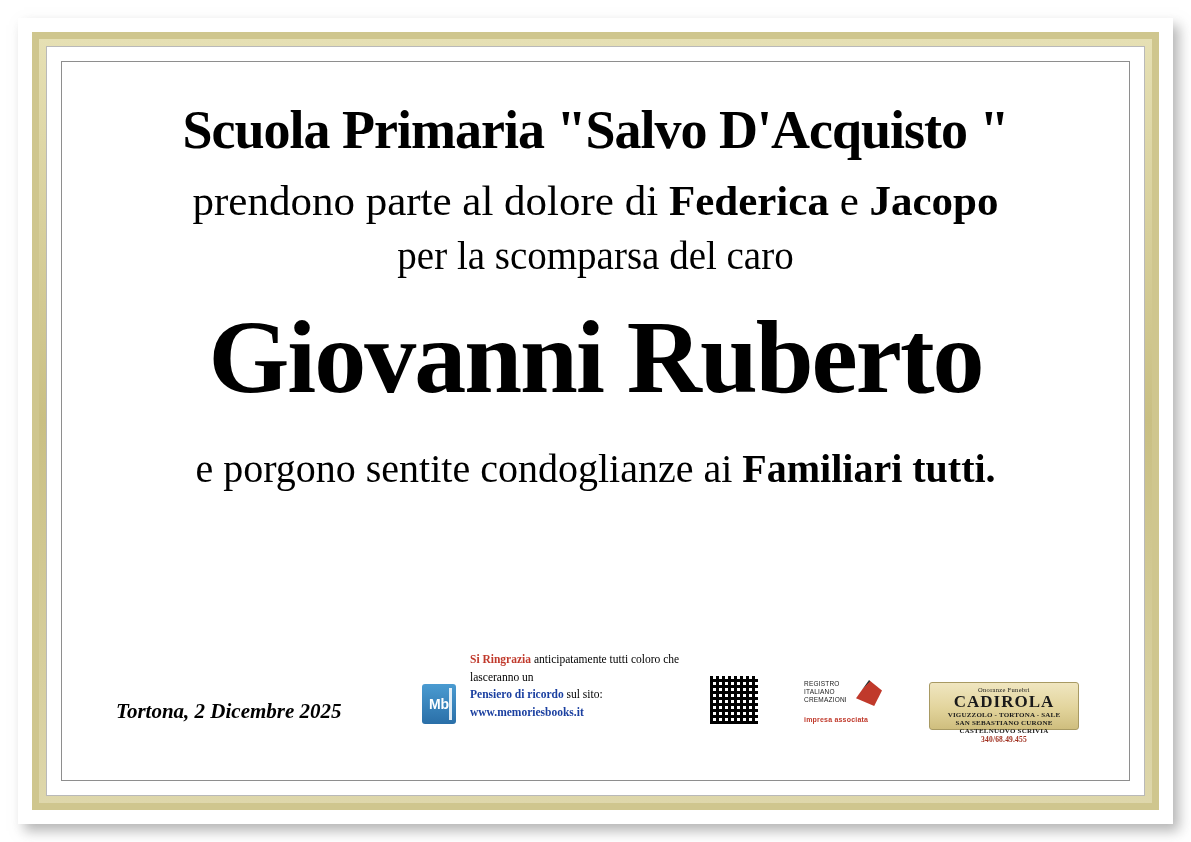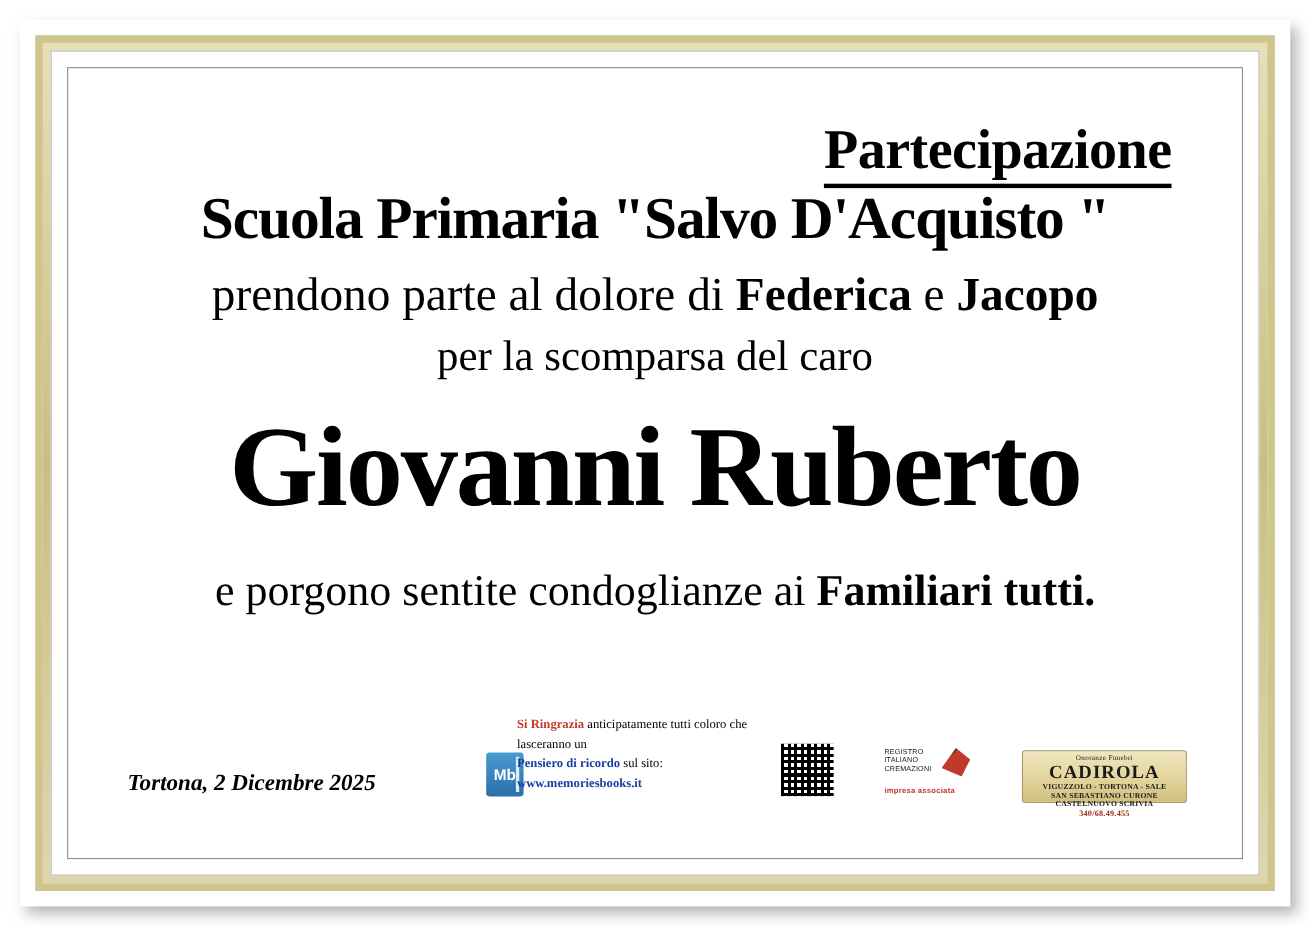"Partecipazione" div.heading { html: <div> <span>Partecipazione</span> </div> -> none }
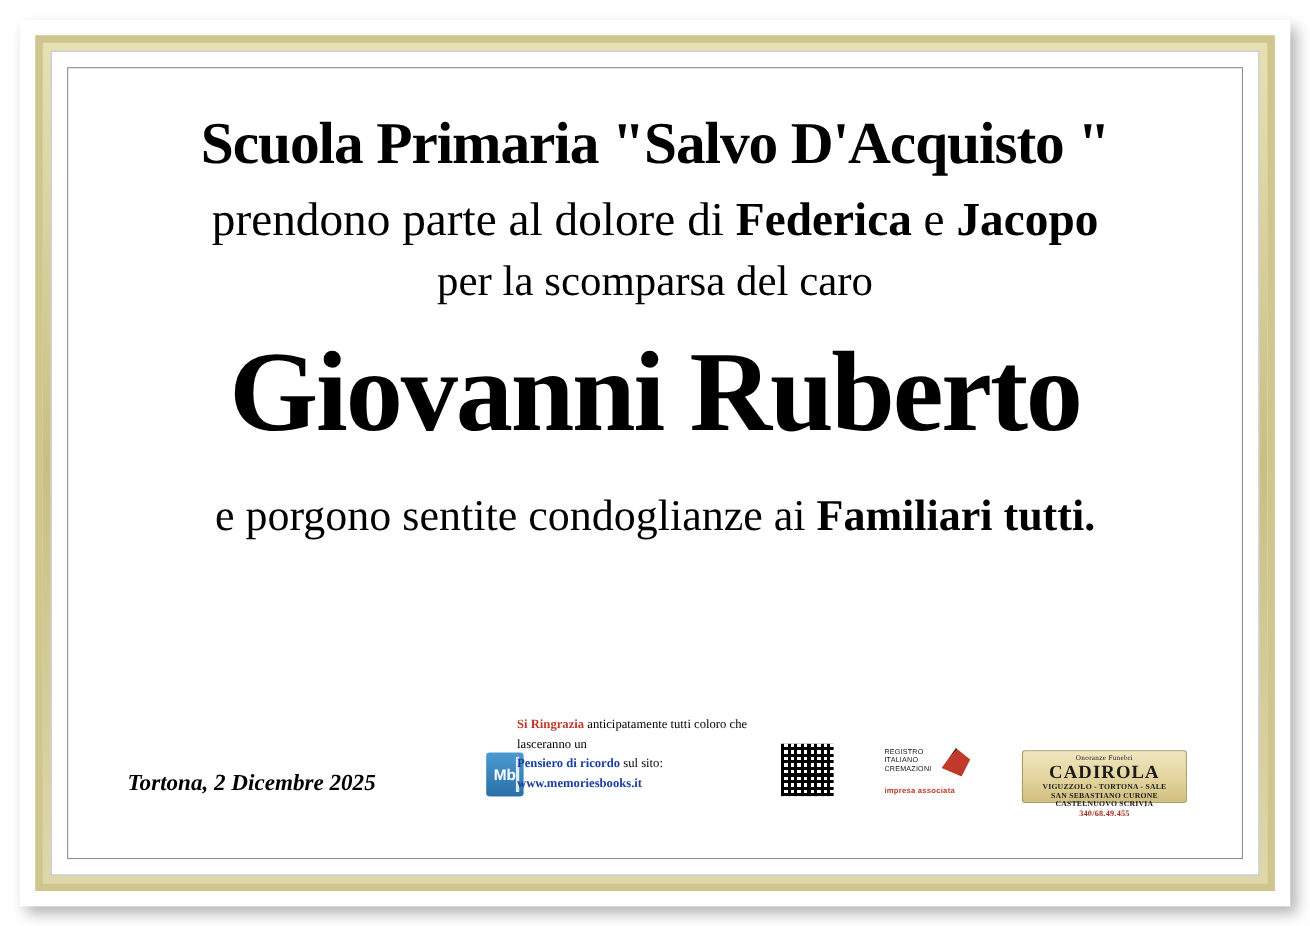"Mb" .mb-badge { left: 334px -> 314px }
